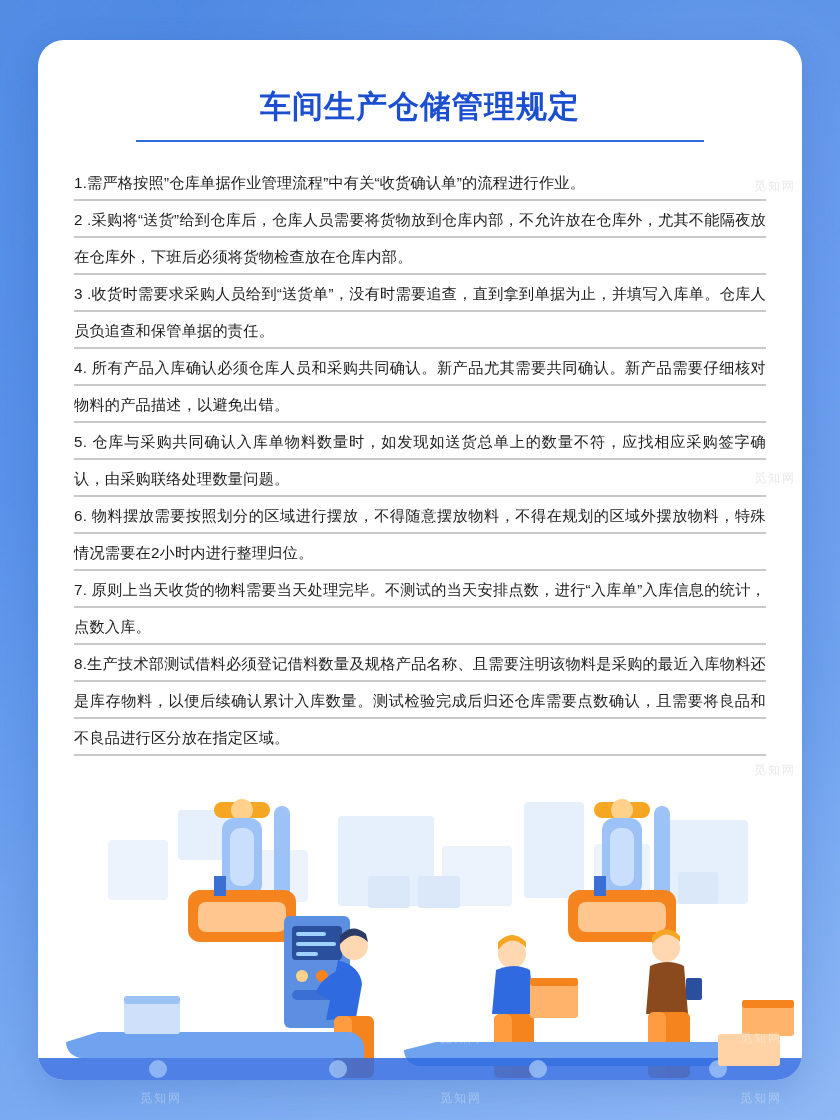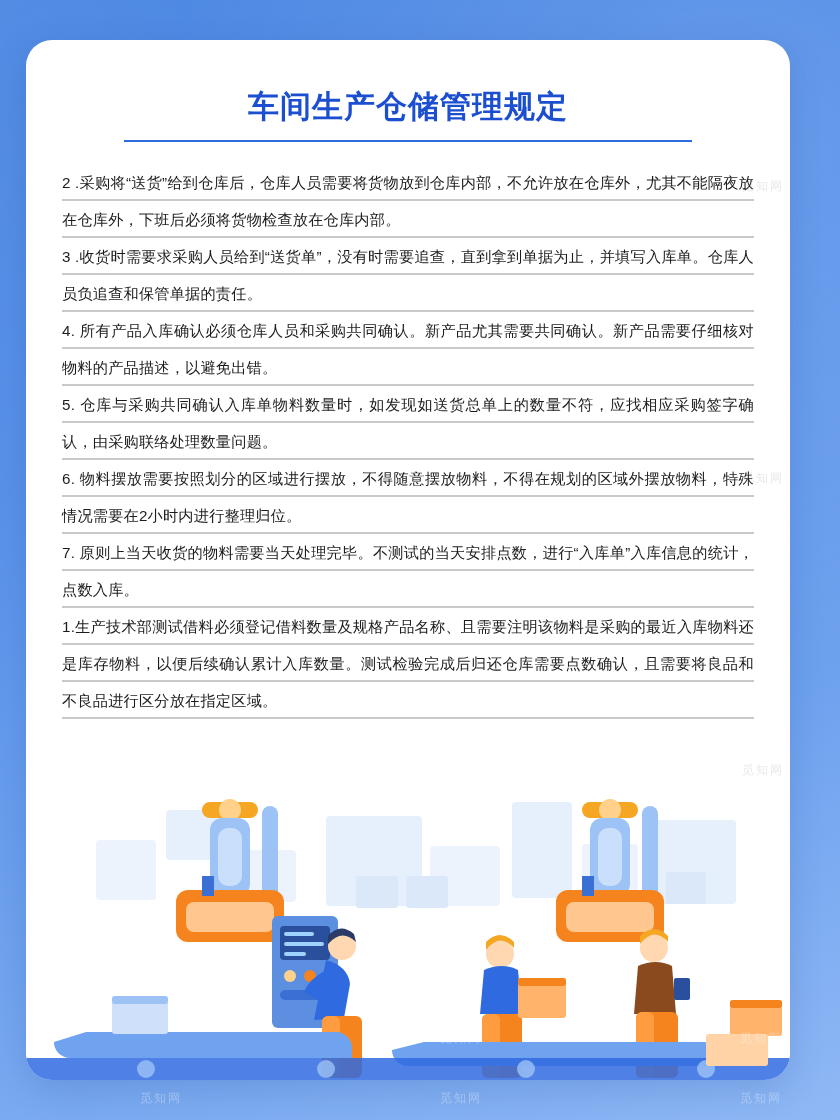"车间生产仓储管理规定" .card { left: 26px -> 38px }
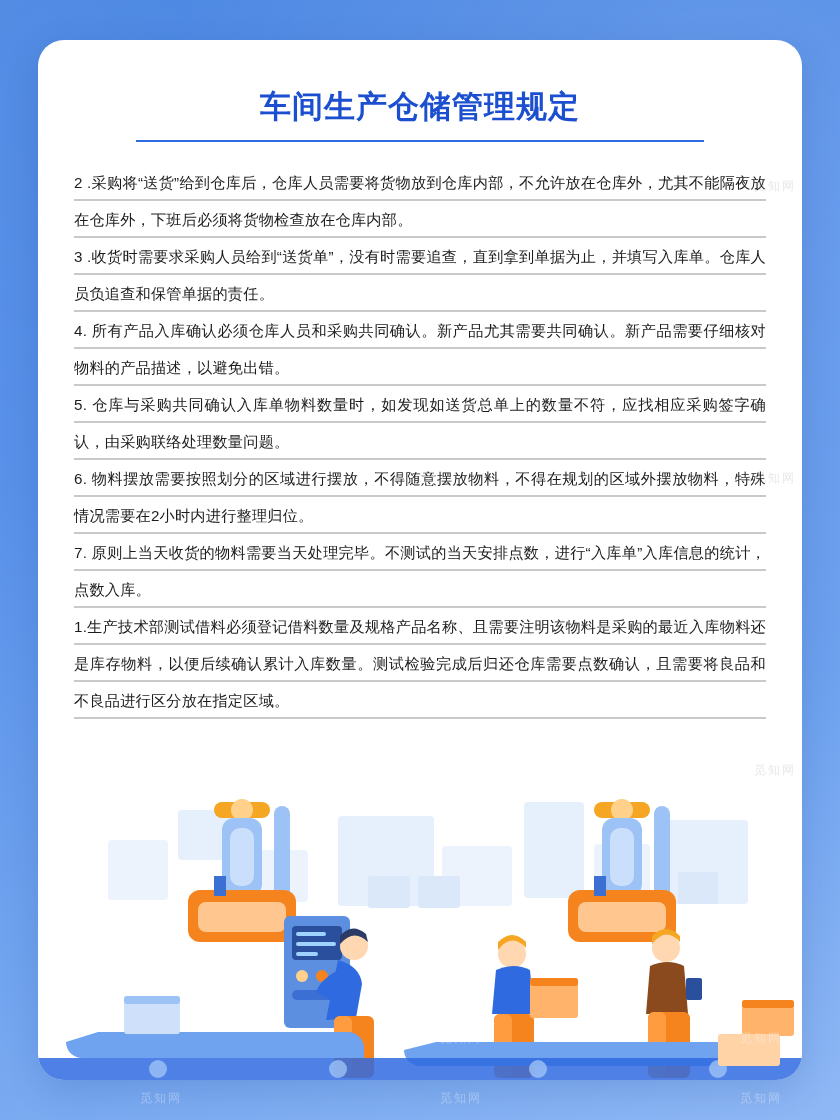"1.需严格按照”仓库单据作业管理流程”中有关“收货确认单”的流程进行作业。" p.rule { html: none -> <p>1.需严格按照”仓库单据作业管理流程”中有关“收货确认单”的流程进行作业。</p> }
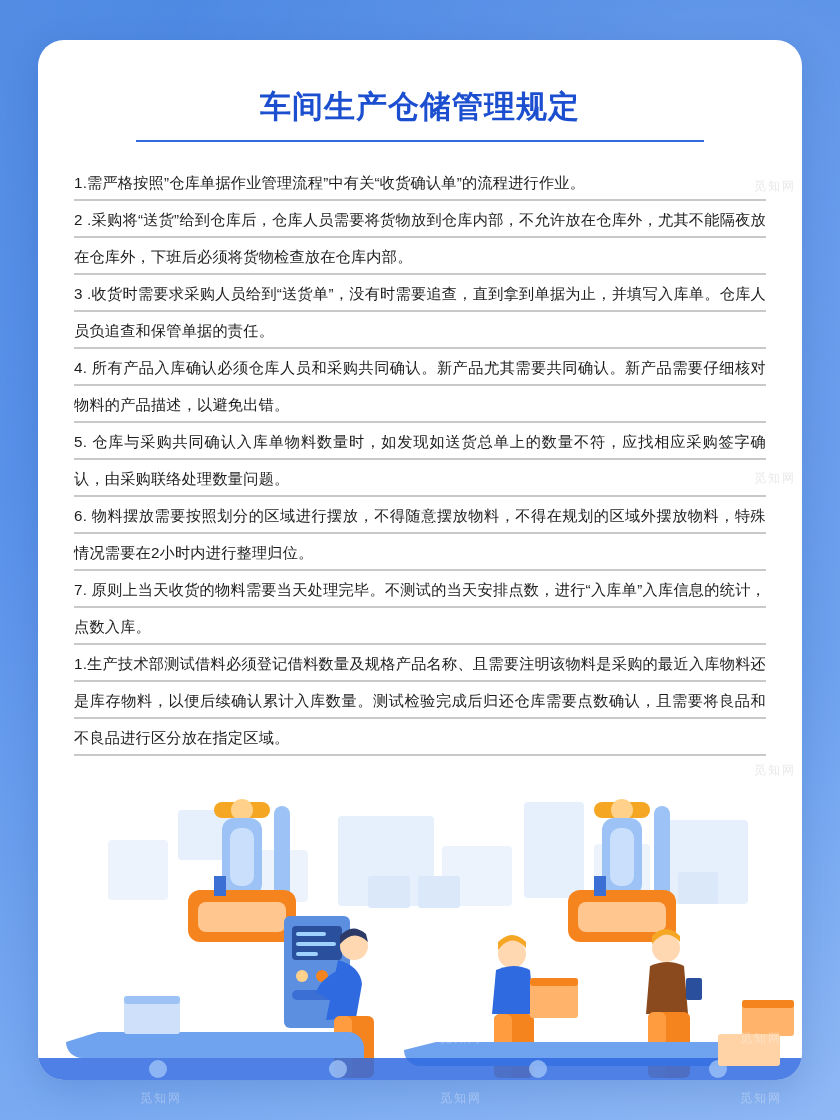"1.生产技术部测试借料必须登记借料数量及规格产品名称、且需要注明该物料是采购的最" p.rule { text: 1 -> 8 }
